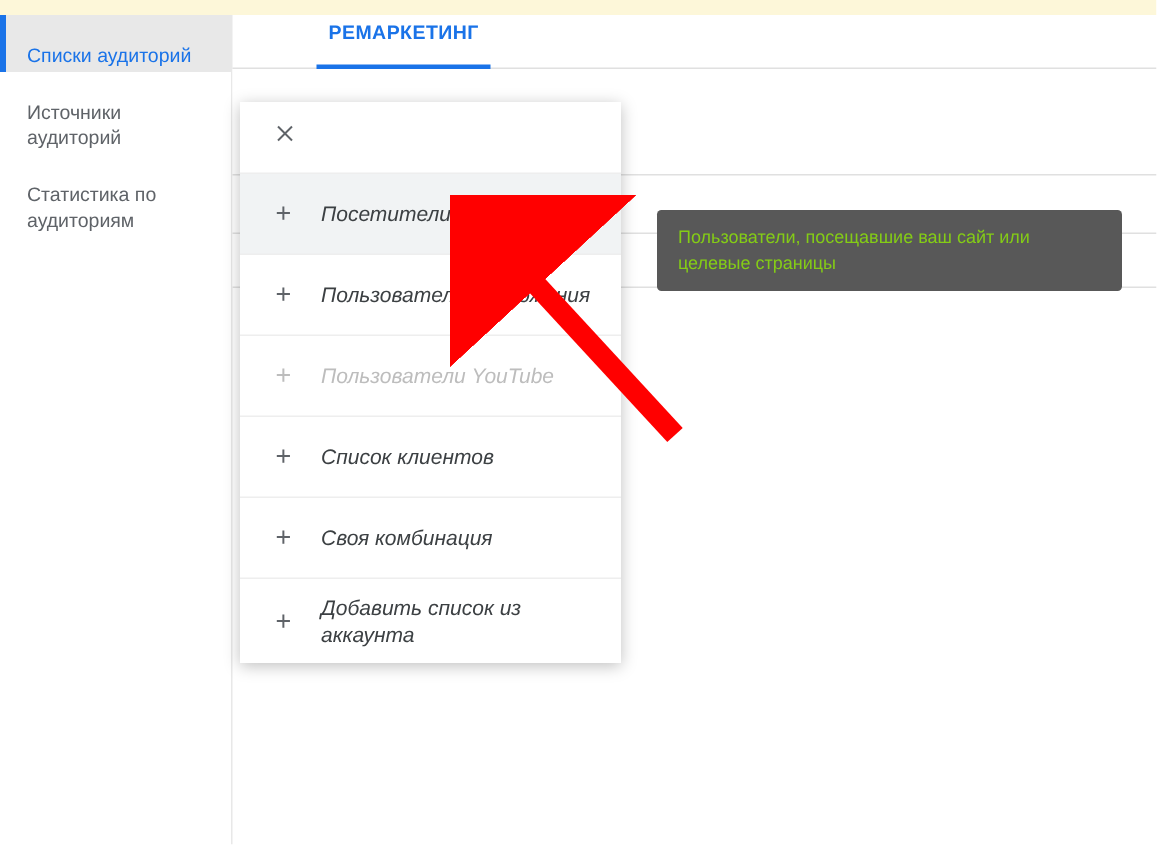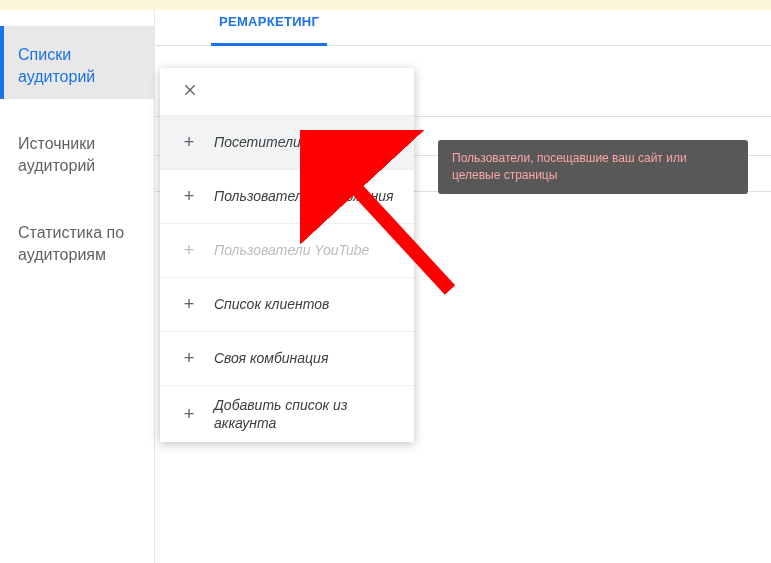"Списки аудиторий" .sidebar-item { font-size: 16px -> 13px; margin-top: 16px -> none; padding: 18px 16px 12px 18px -> 18px 16px 2px 18px }
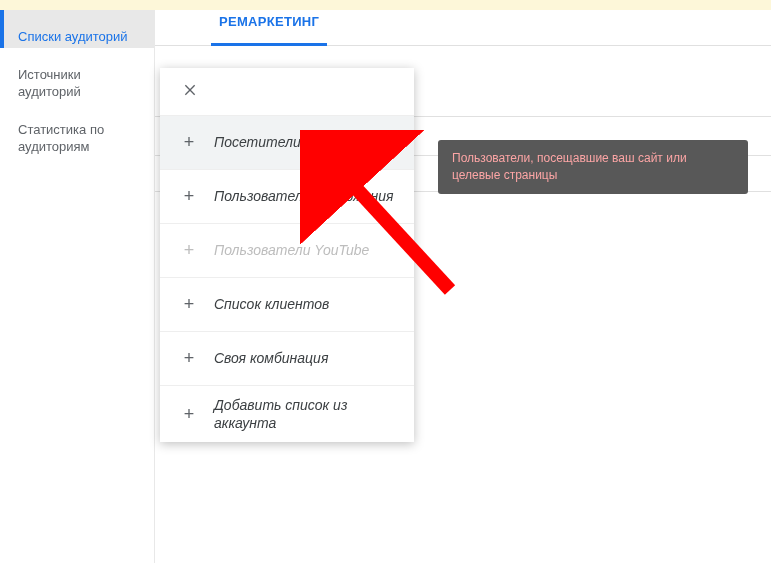"Пользователи, посещавшие ваш сайт или" .tooltip { color: #fca5a5 -> #84cc16 }
